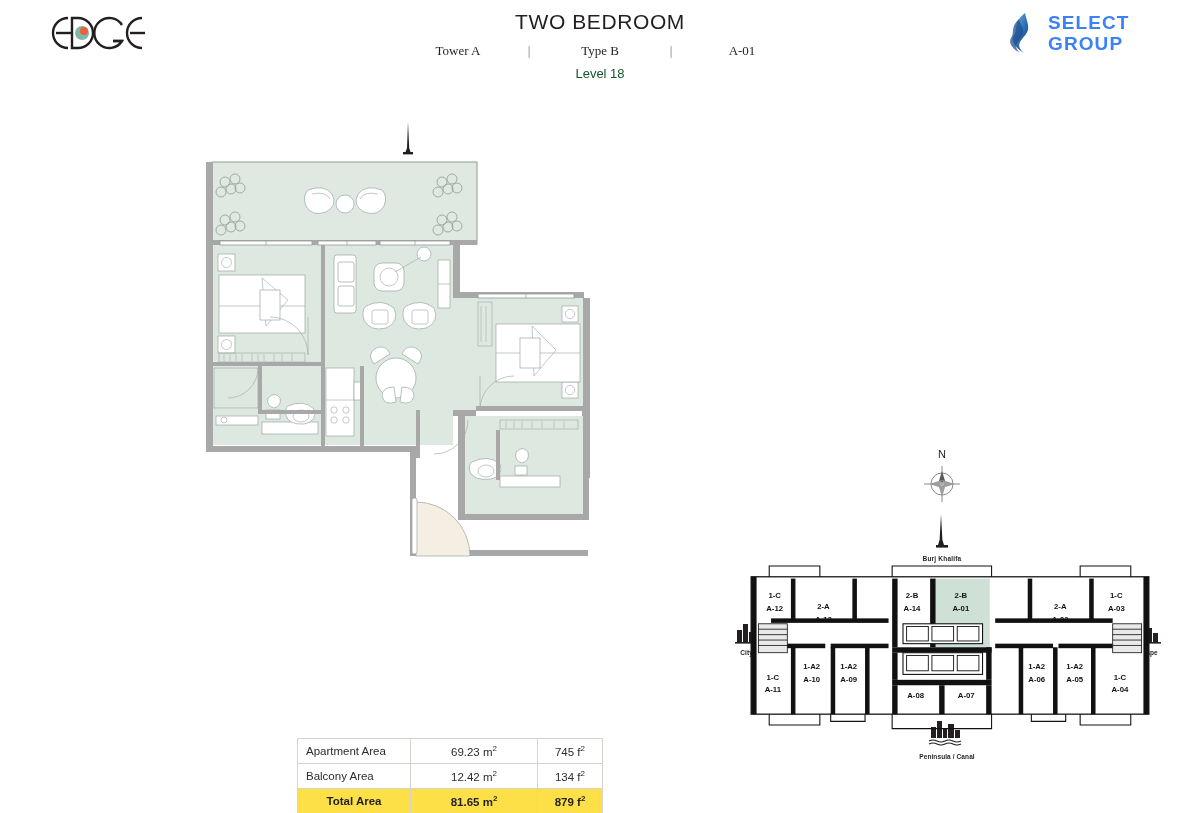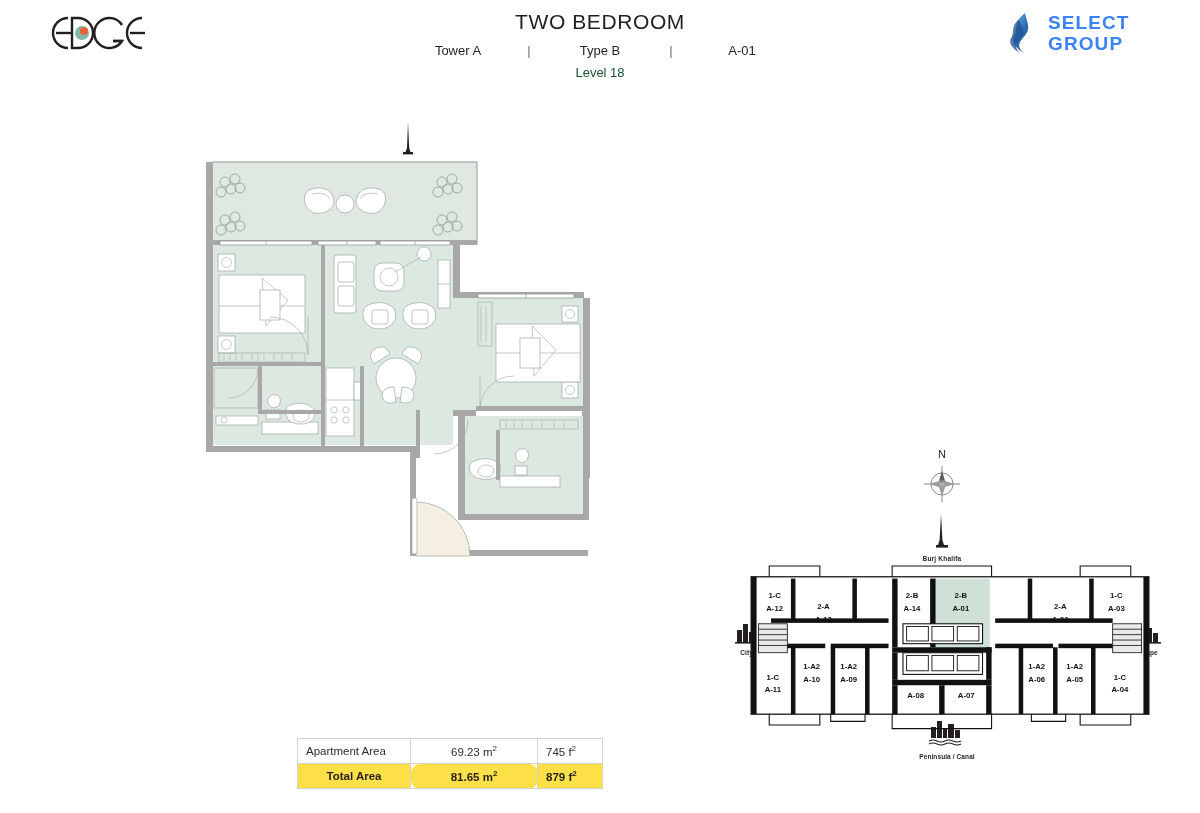"Tower A" #subtitle-row { font-family: none -> Liberation Serif, serif }
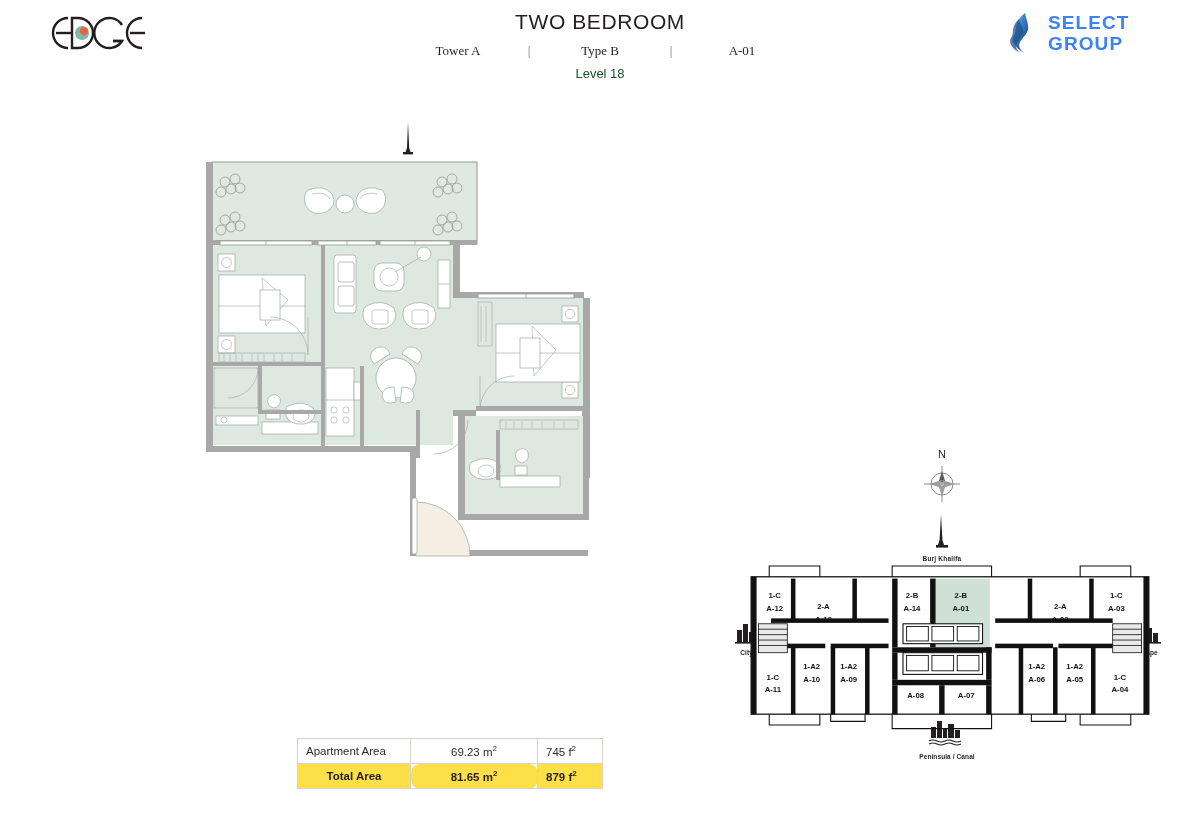"69.23 m2" #area-table td.metric { border-radius: 9px -> none }
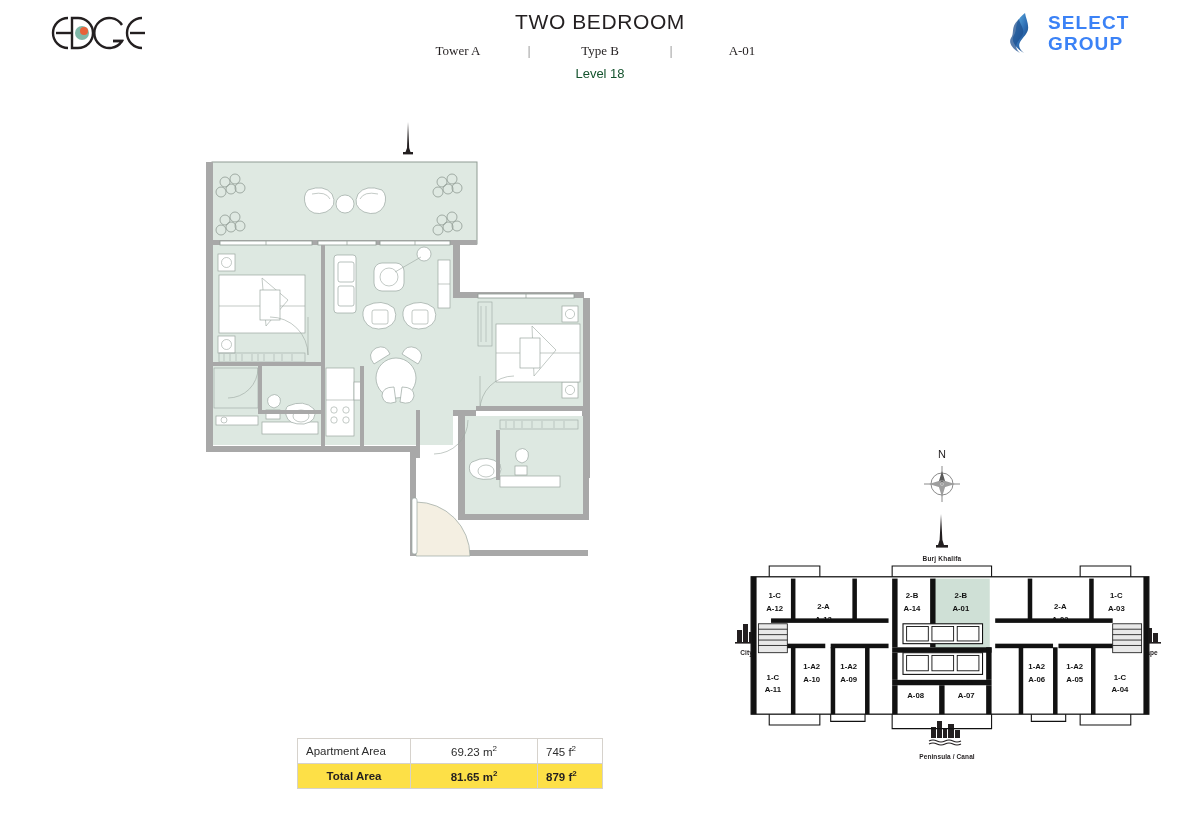"745 f2" #area-table td.imperial { text-align: left -> center }
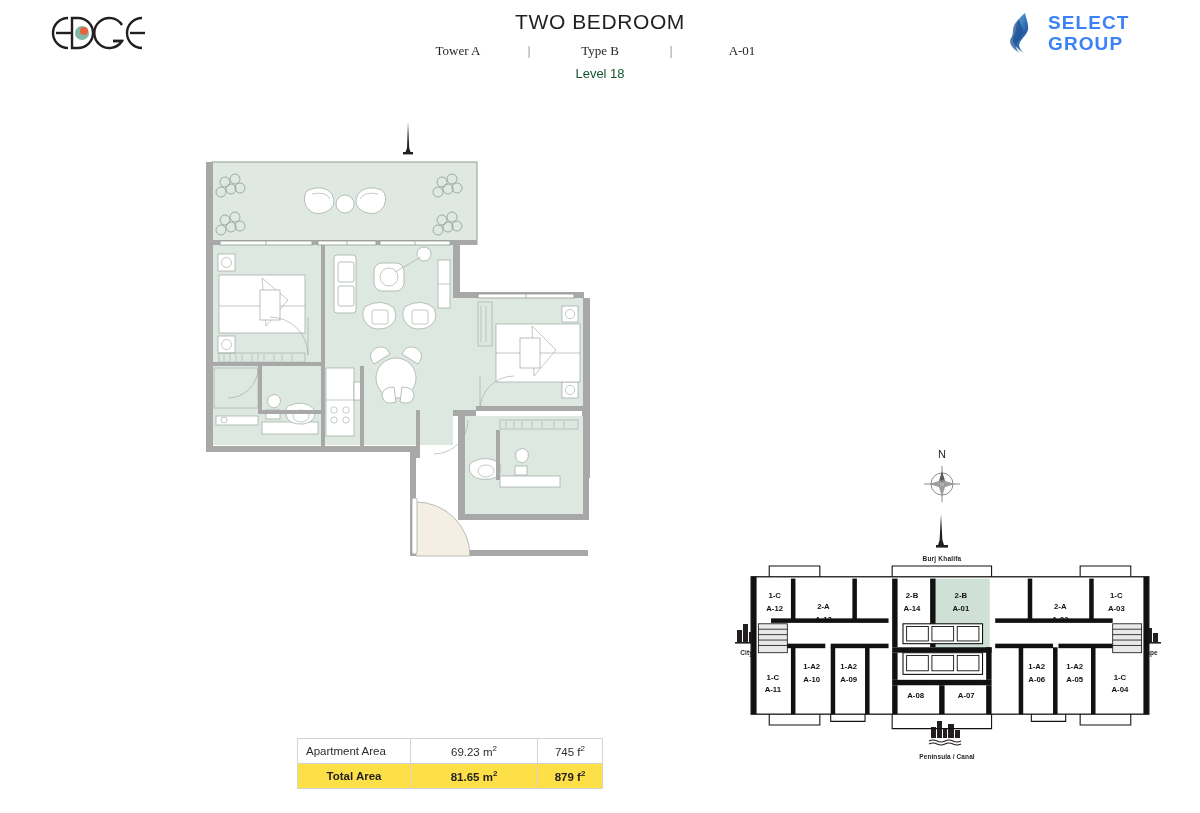"Balcony Area" tr { html: none -> <tr> <td>Balcony Area</td> <td> <span>12.42</span>&nbsp;<span>m</span><sup>2</sup> </td> <td> <span>134</span>&nbsp;<span>f</span><sup>2</sup> </td> </tr> }
